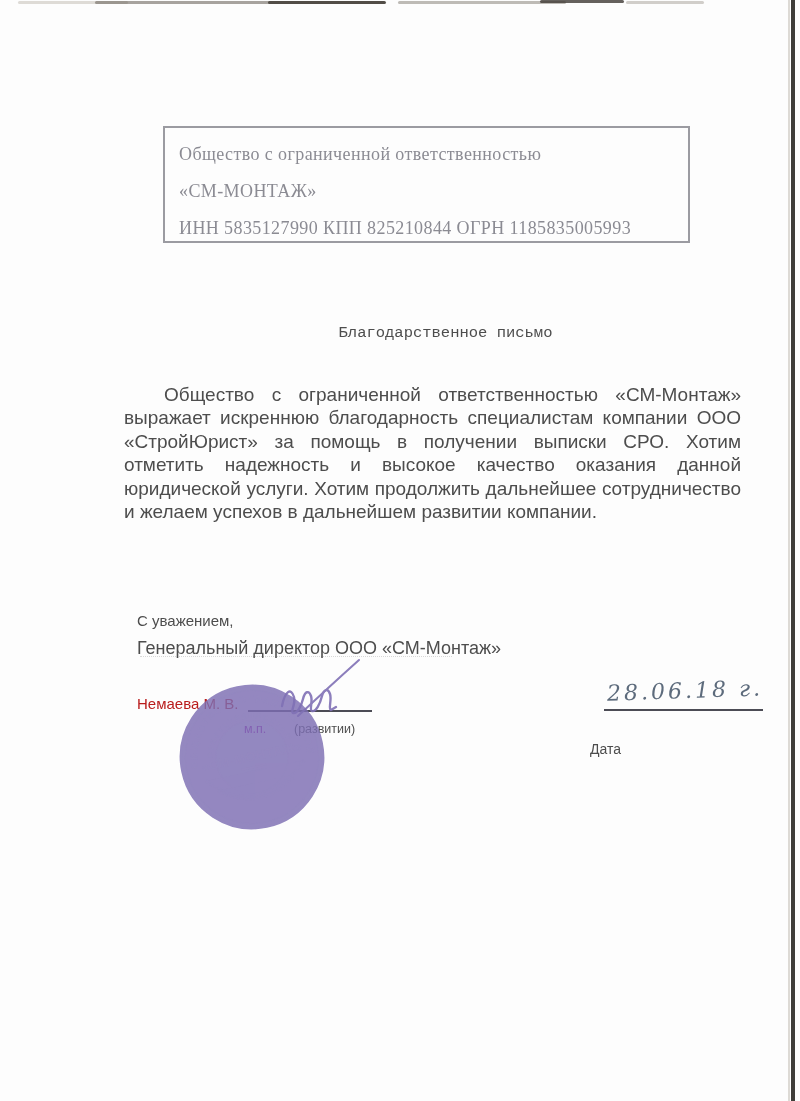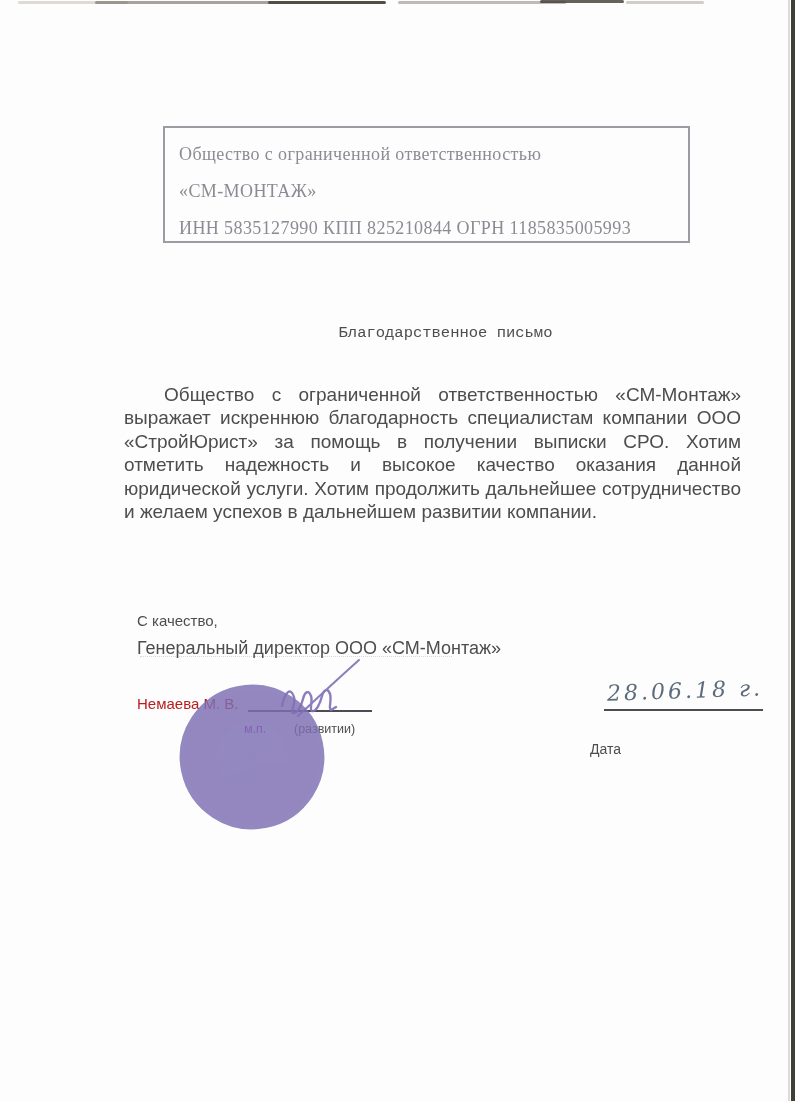"С качество," div.closing { text: качество -> уважением }
